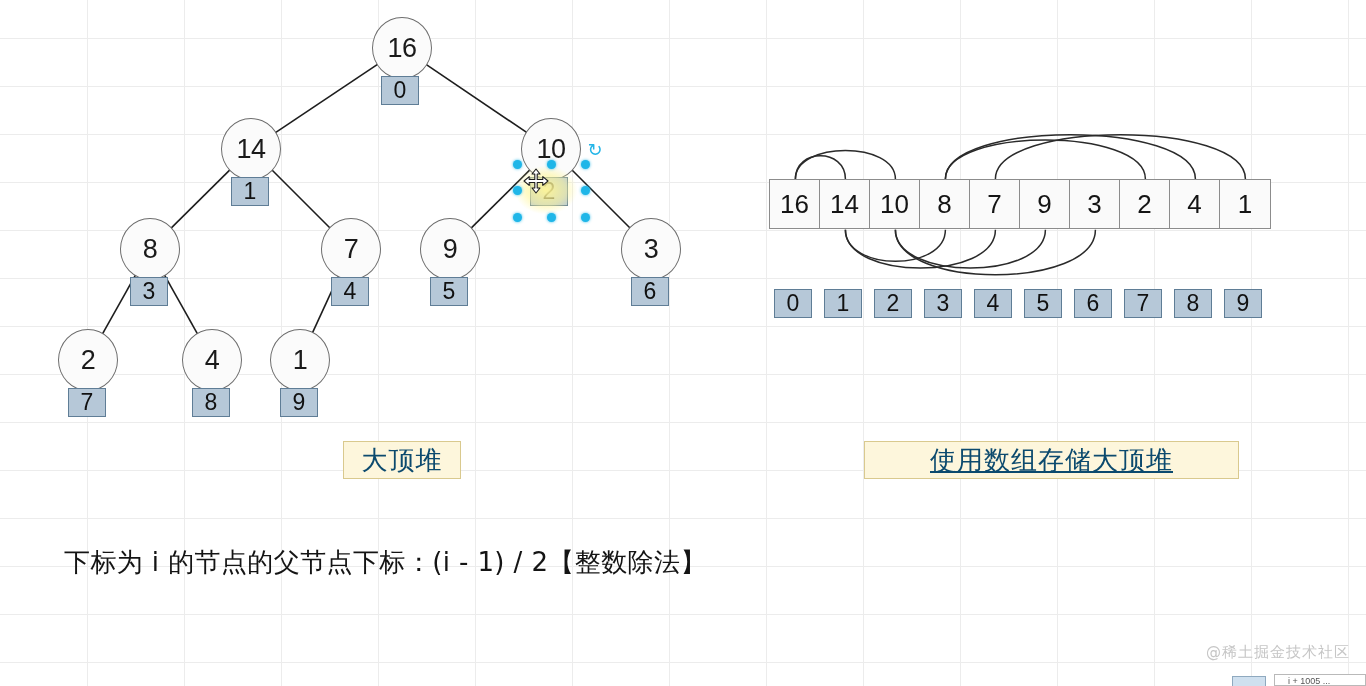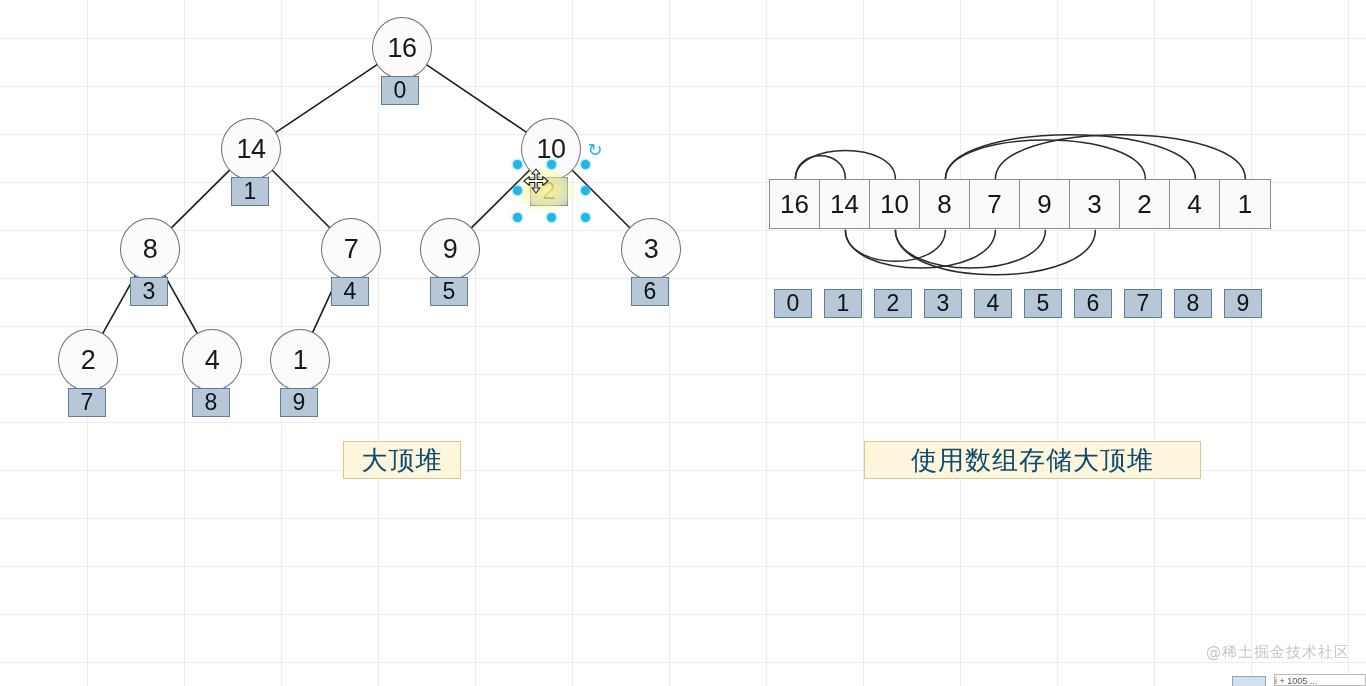"使用数组存储大顶堆" #caption-array { text-decoration: none -> underline; width: 337px -> 375px }
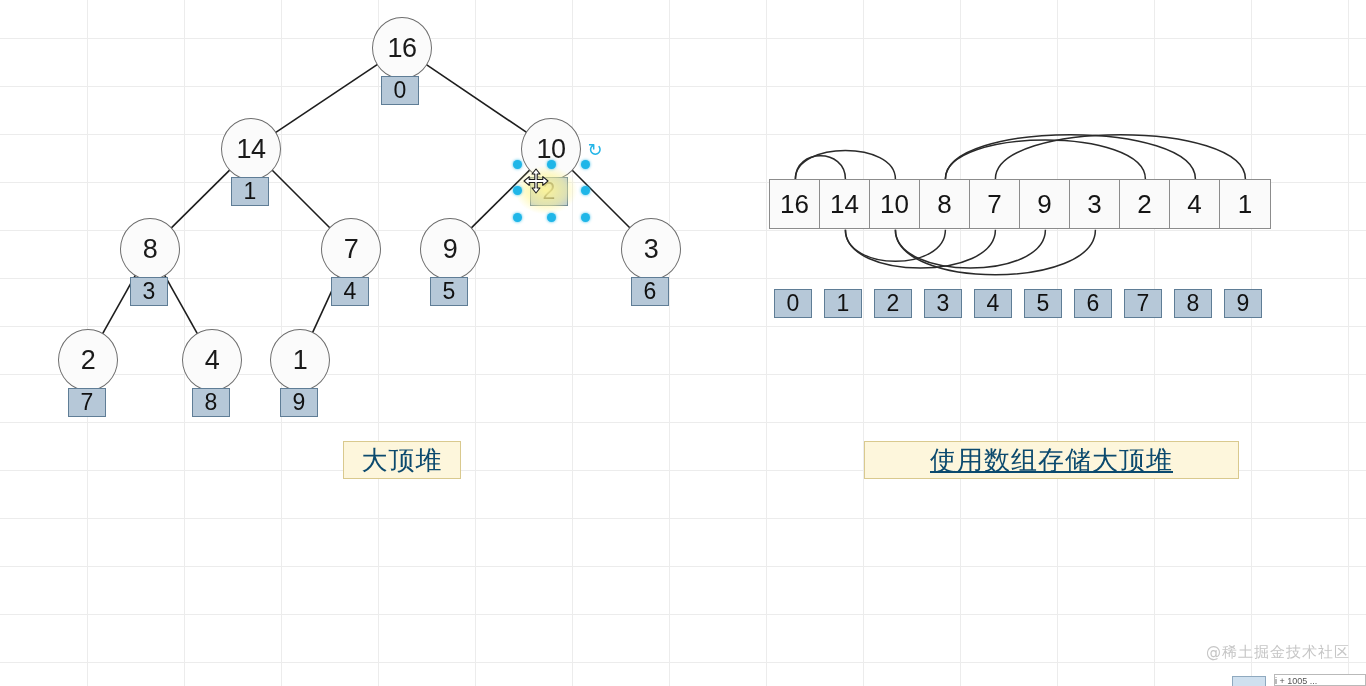"下标为 i 的节点的父节点下标：(i - 1)" div.formula { html: none -> <div>下标为 i 的节点的父节点下标：(i - 1) / 2【整数除法】</div> }
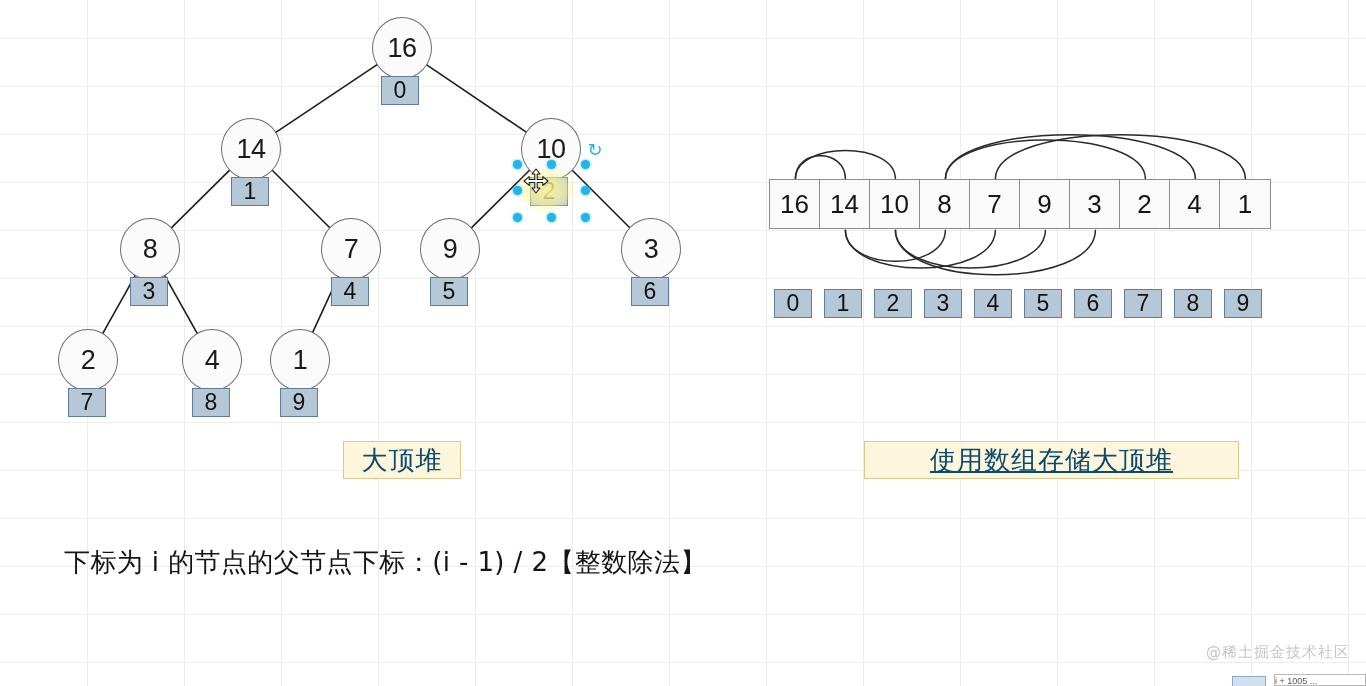"i + 1005 ..." #bottom-chrome .field { padding-left: 0 -> 13px }
